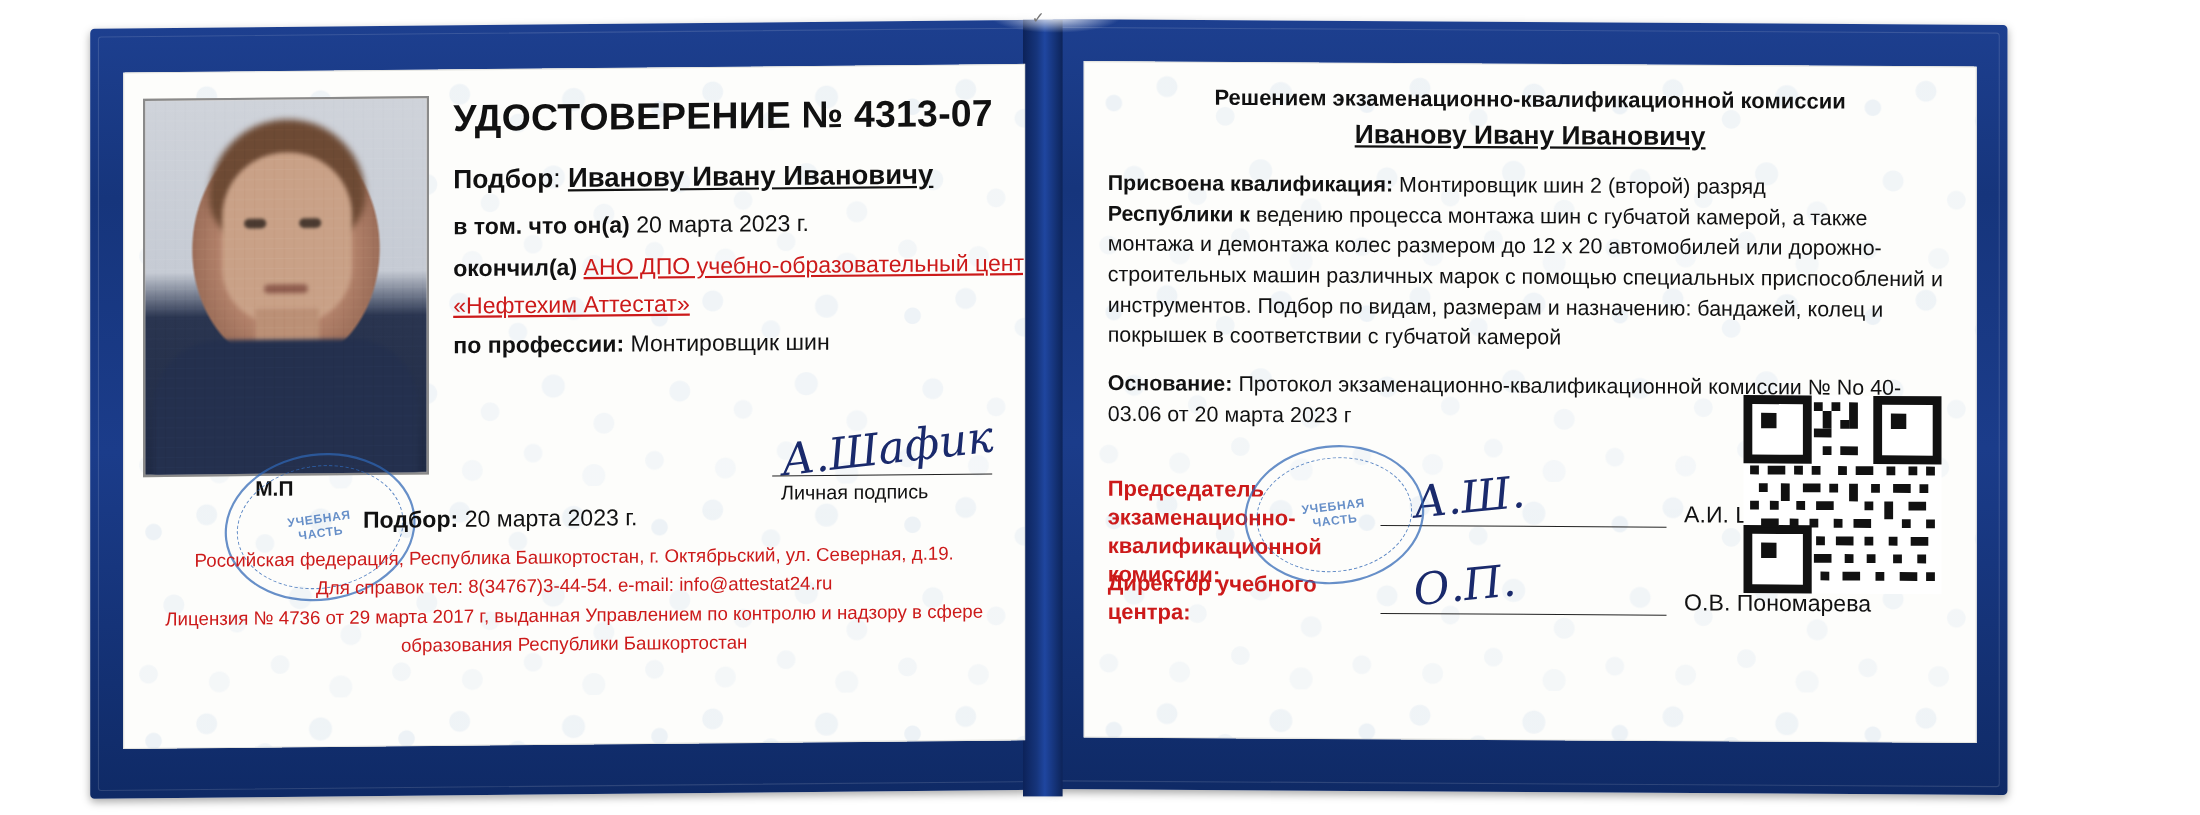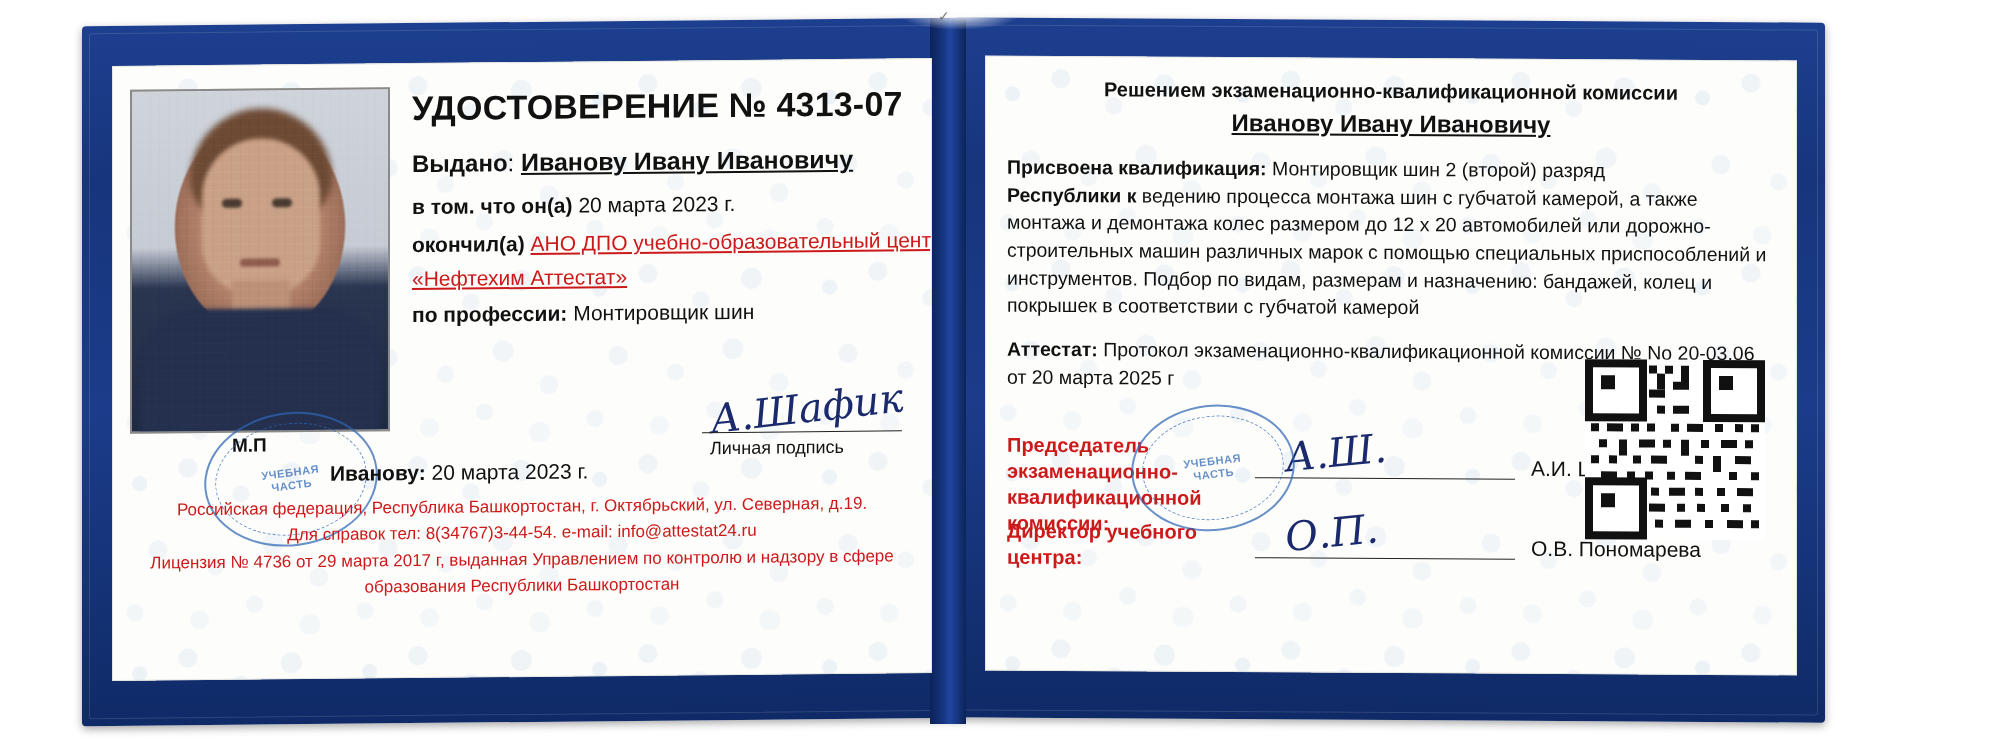"Выдано" b { text: Выдано -> Подбор }
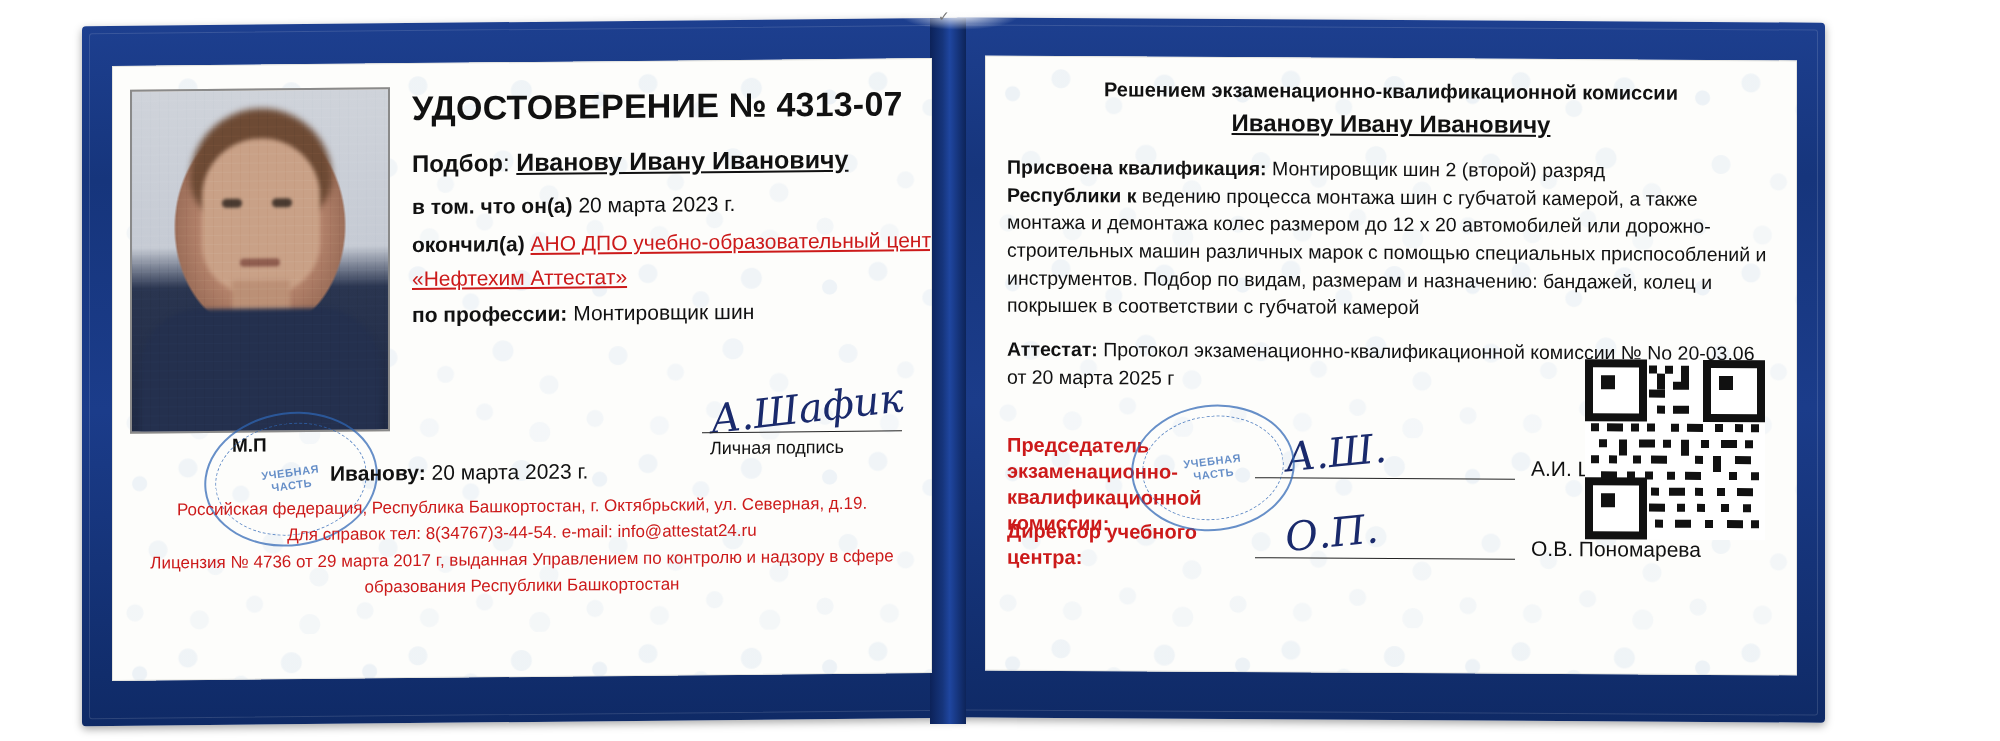"Аттестат:" b { text: Аттестат -> Основание }
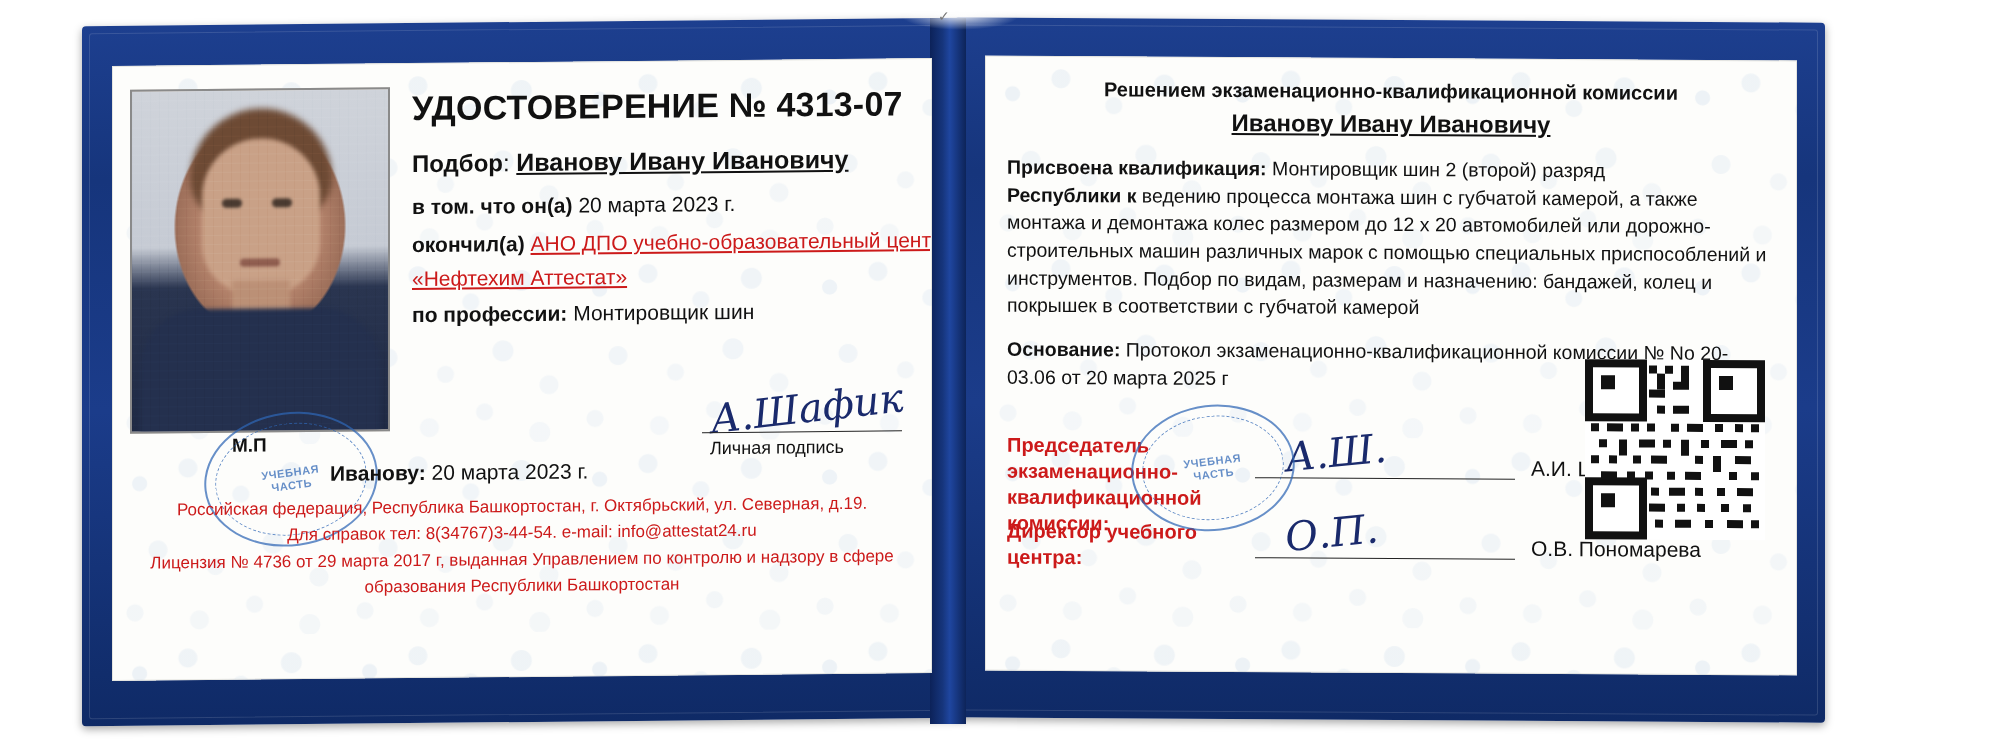"Протокол экзаменационно-квалификационной" span { text: 20-03.06 от 20 марта 2025 -> 40-03.06 от 20 марта 2023 }
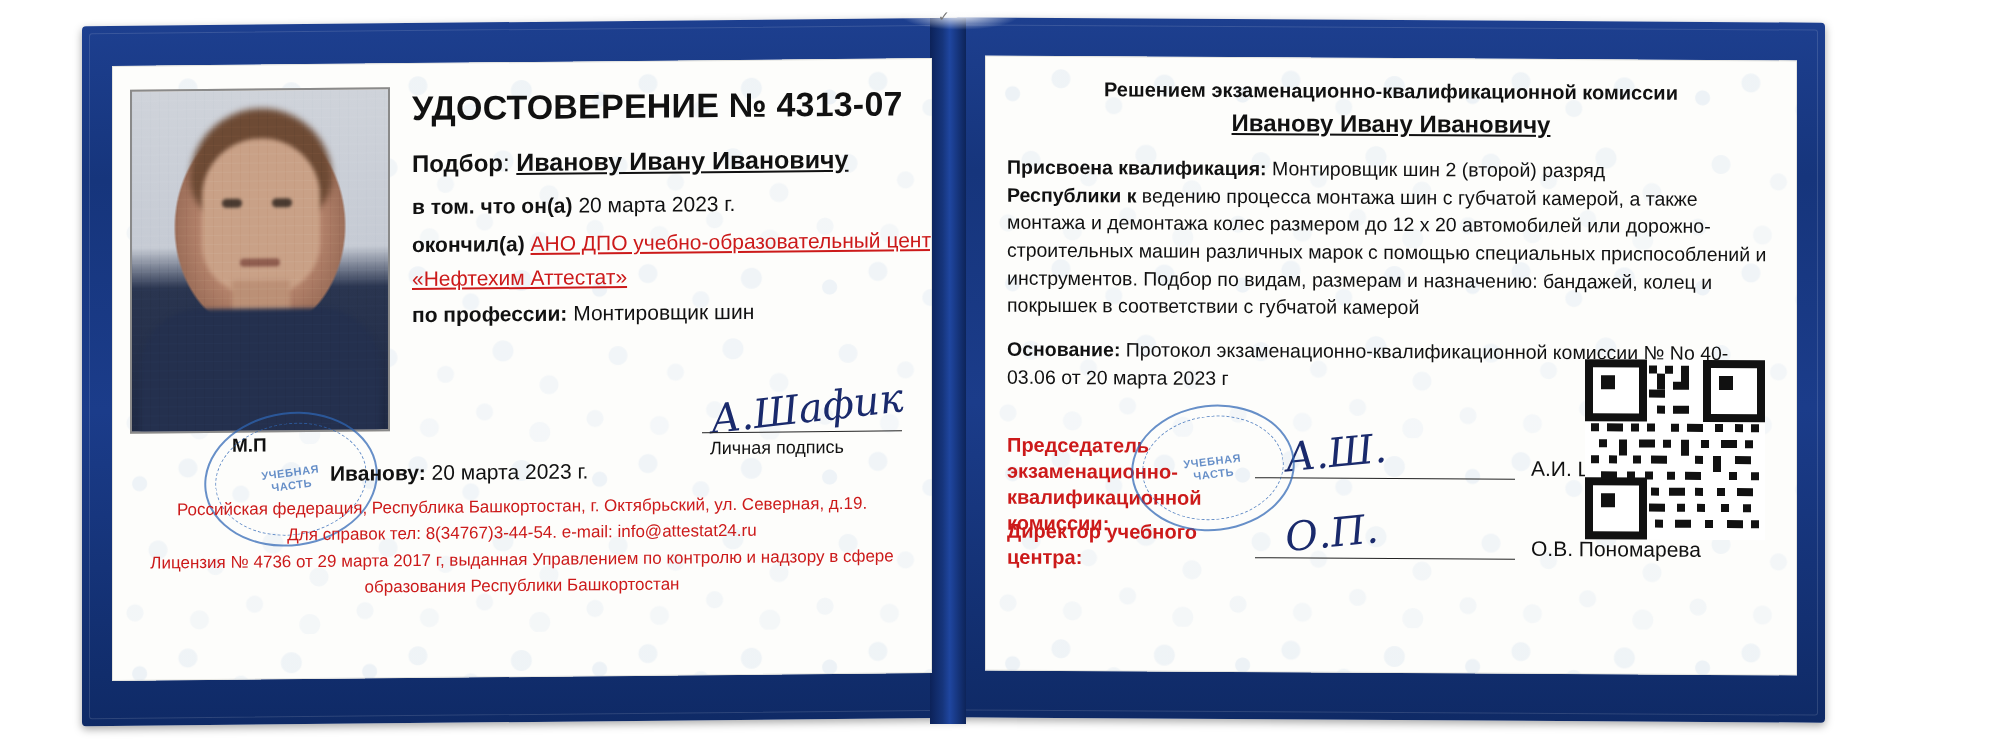"Иванову:" b { text: Иванову -> Подбор }
